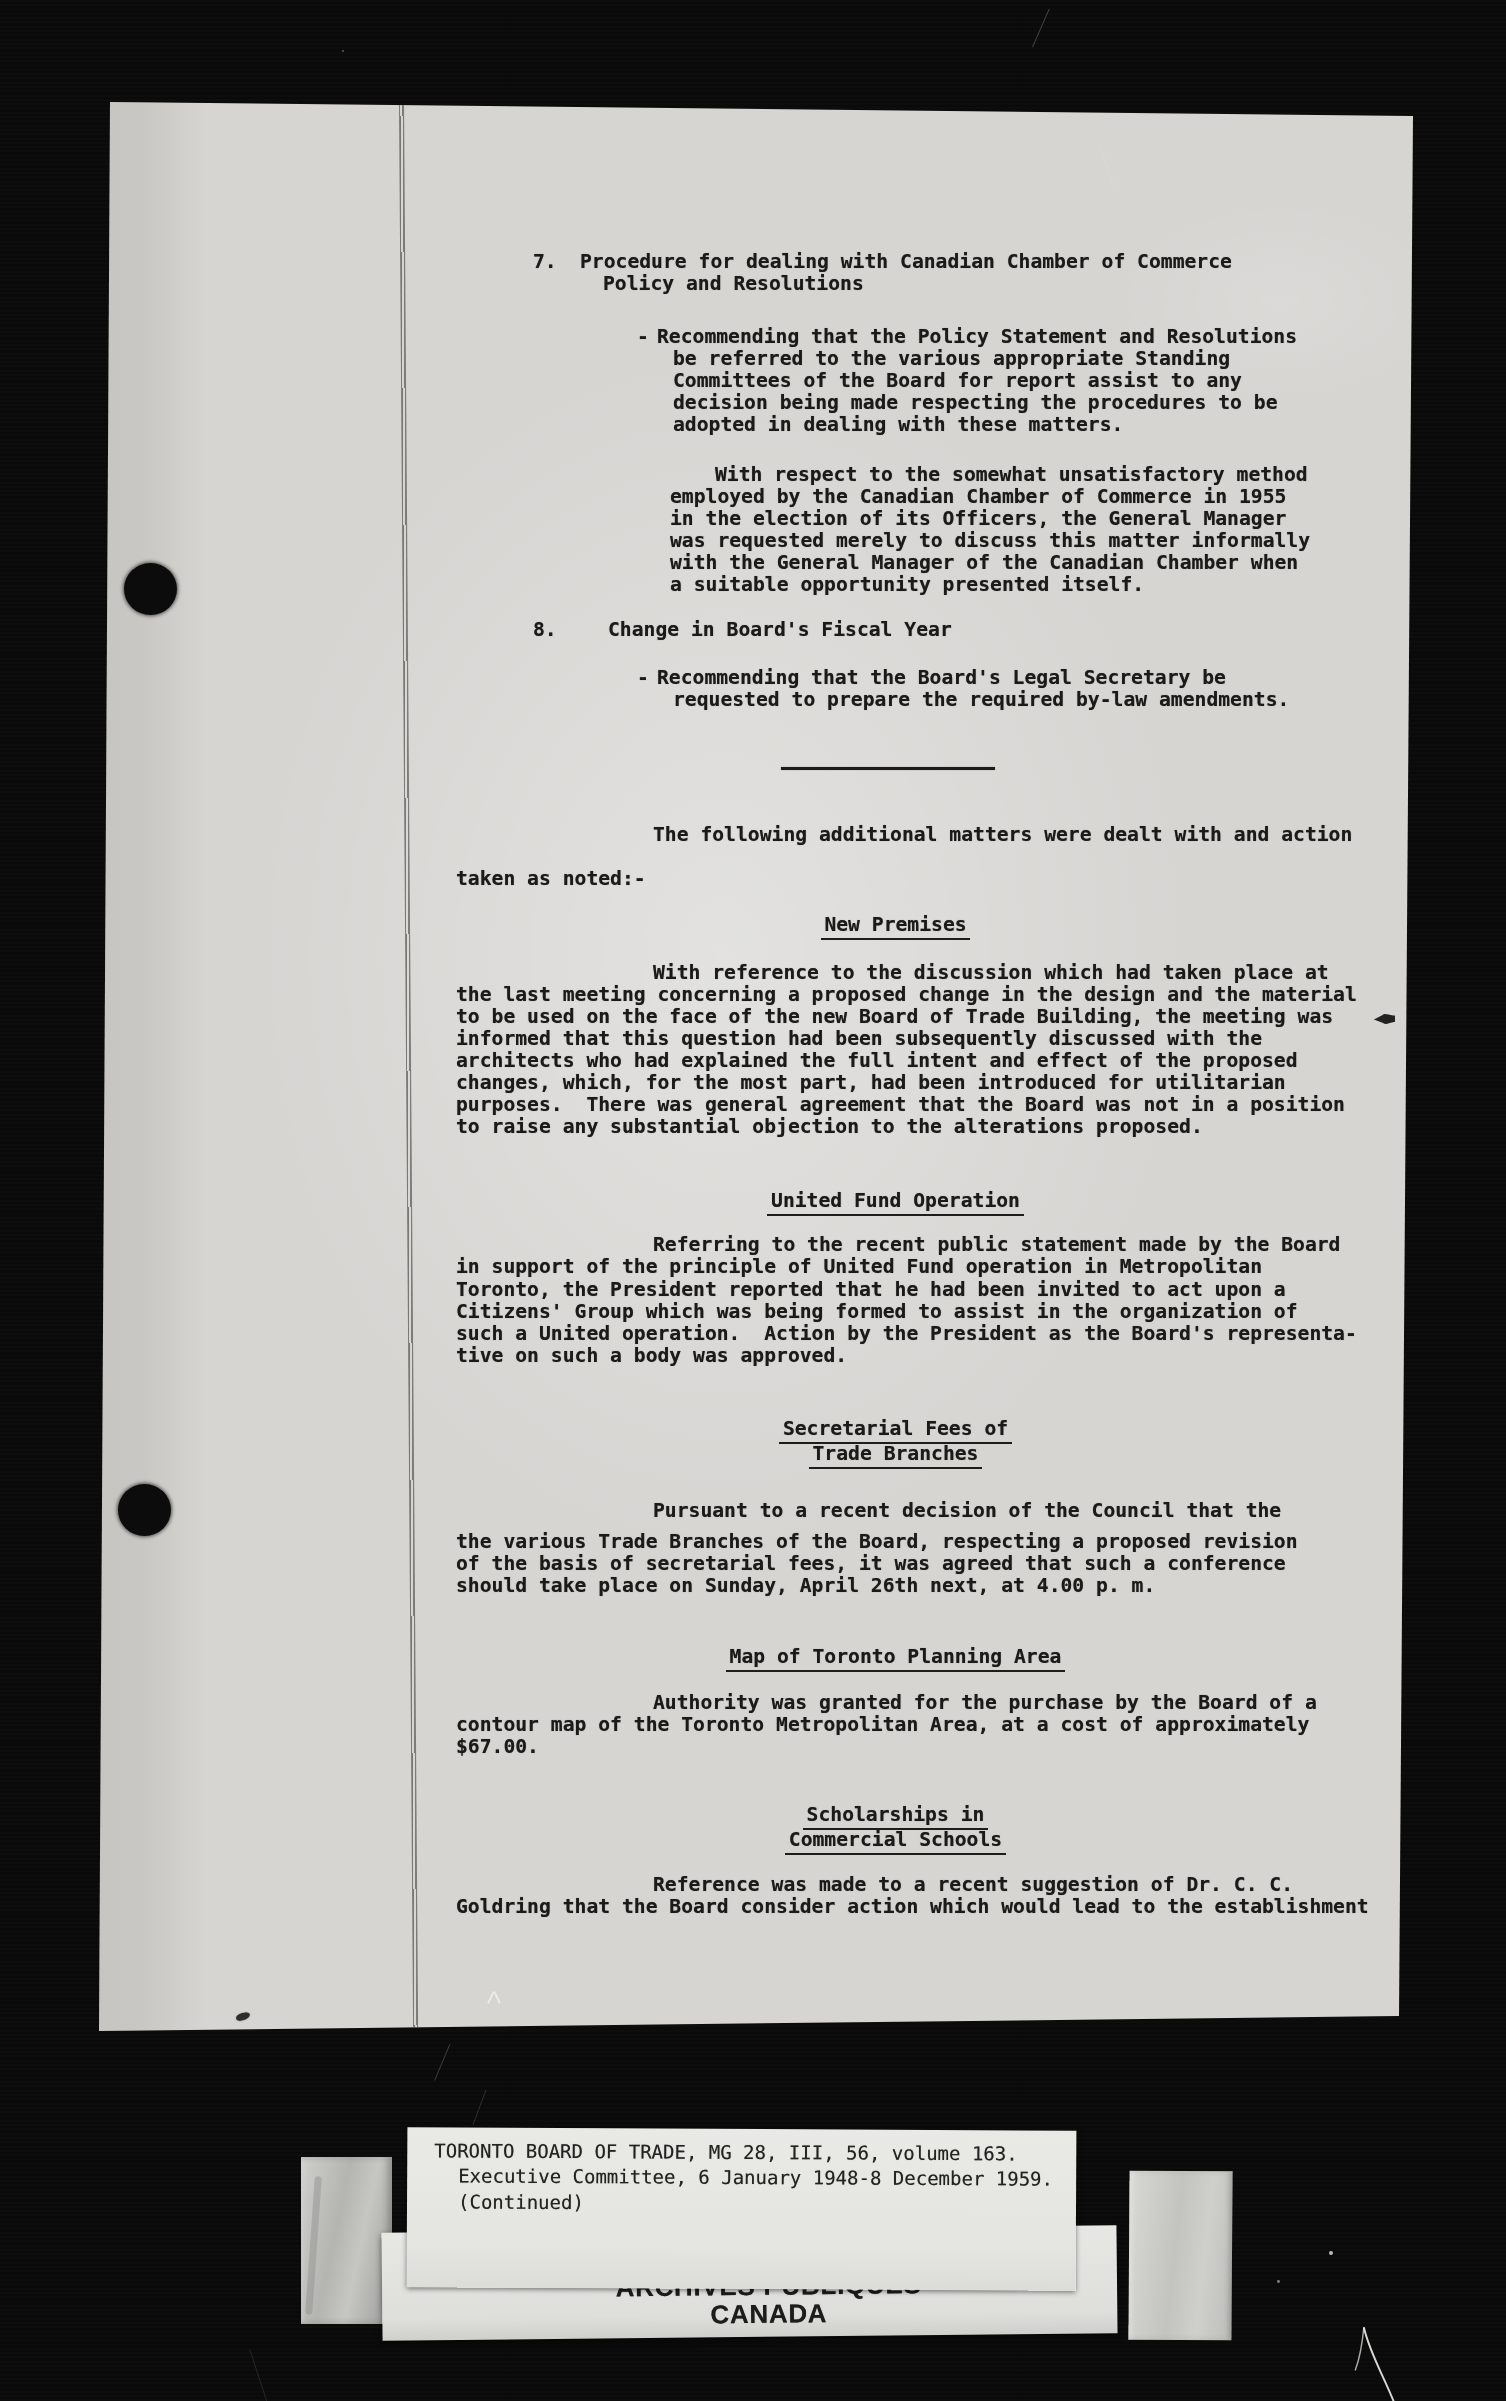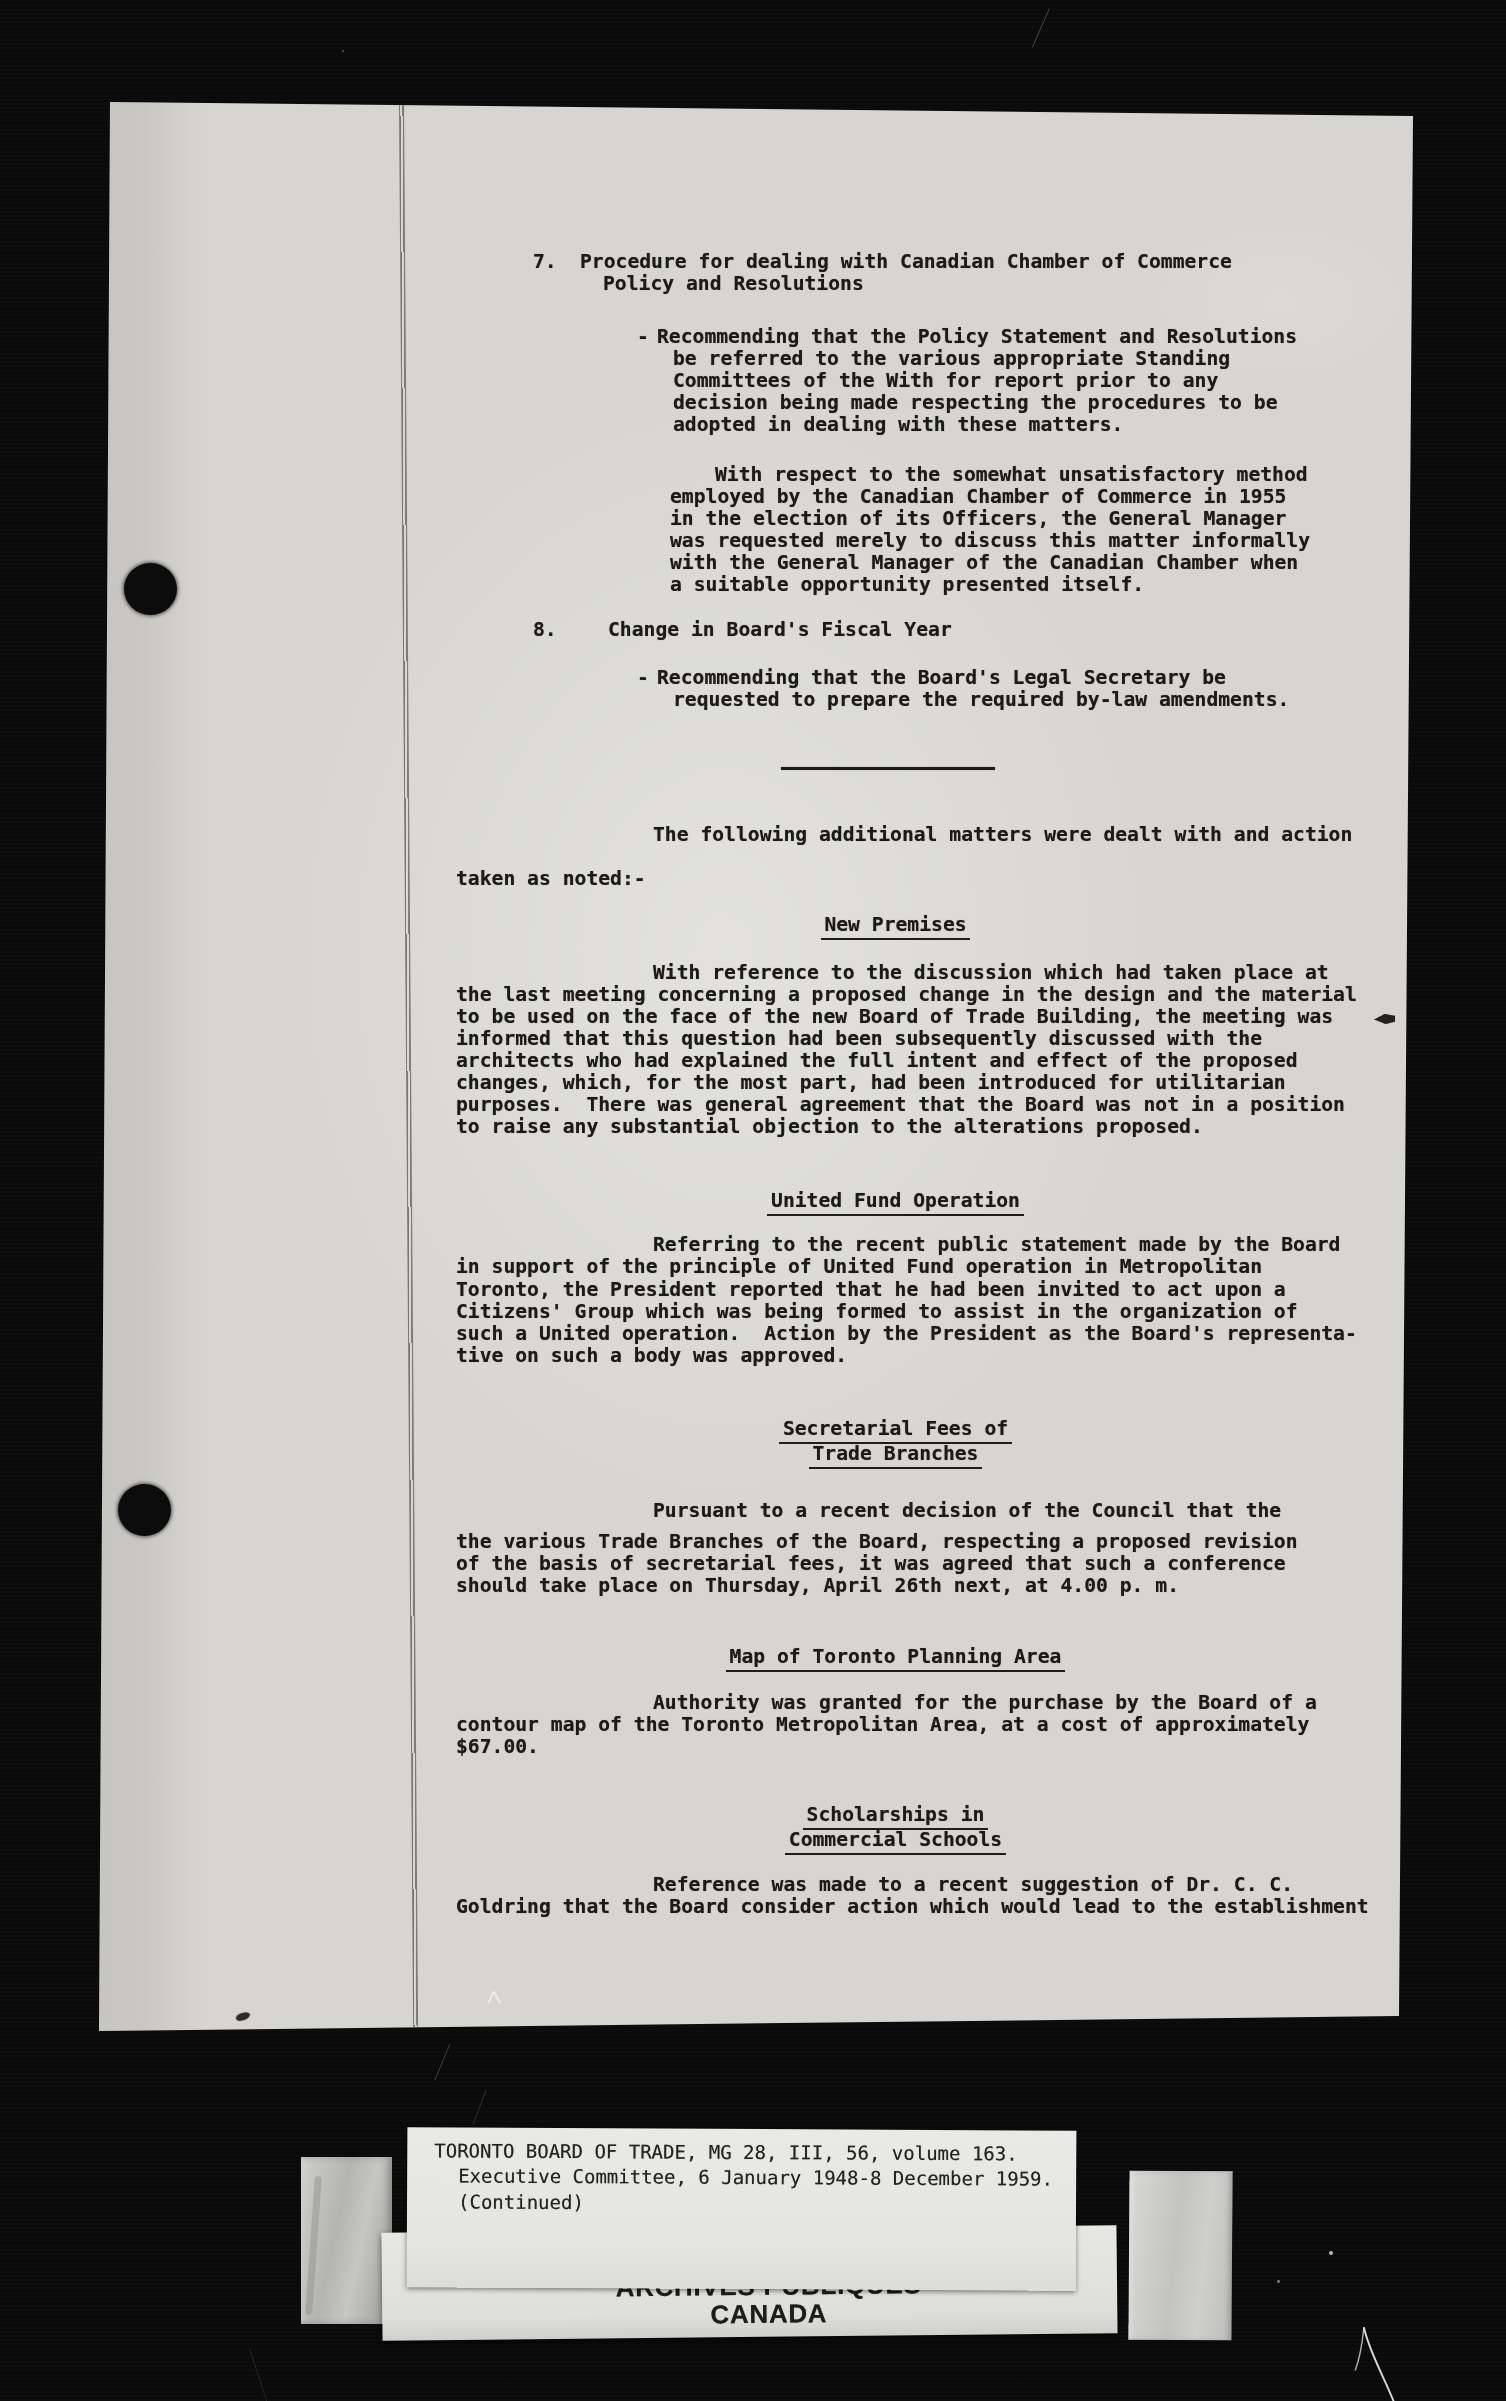"Committees of the With for" span.t { text: With for report prior -> Board for report assist }
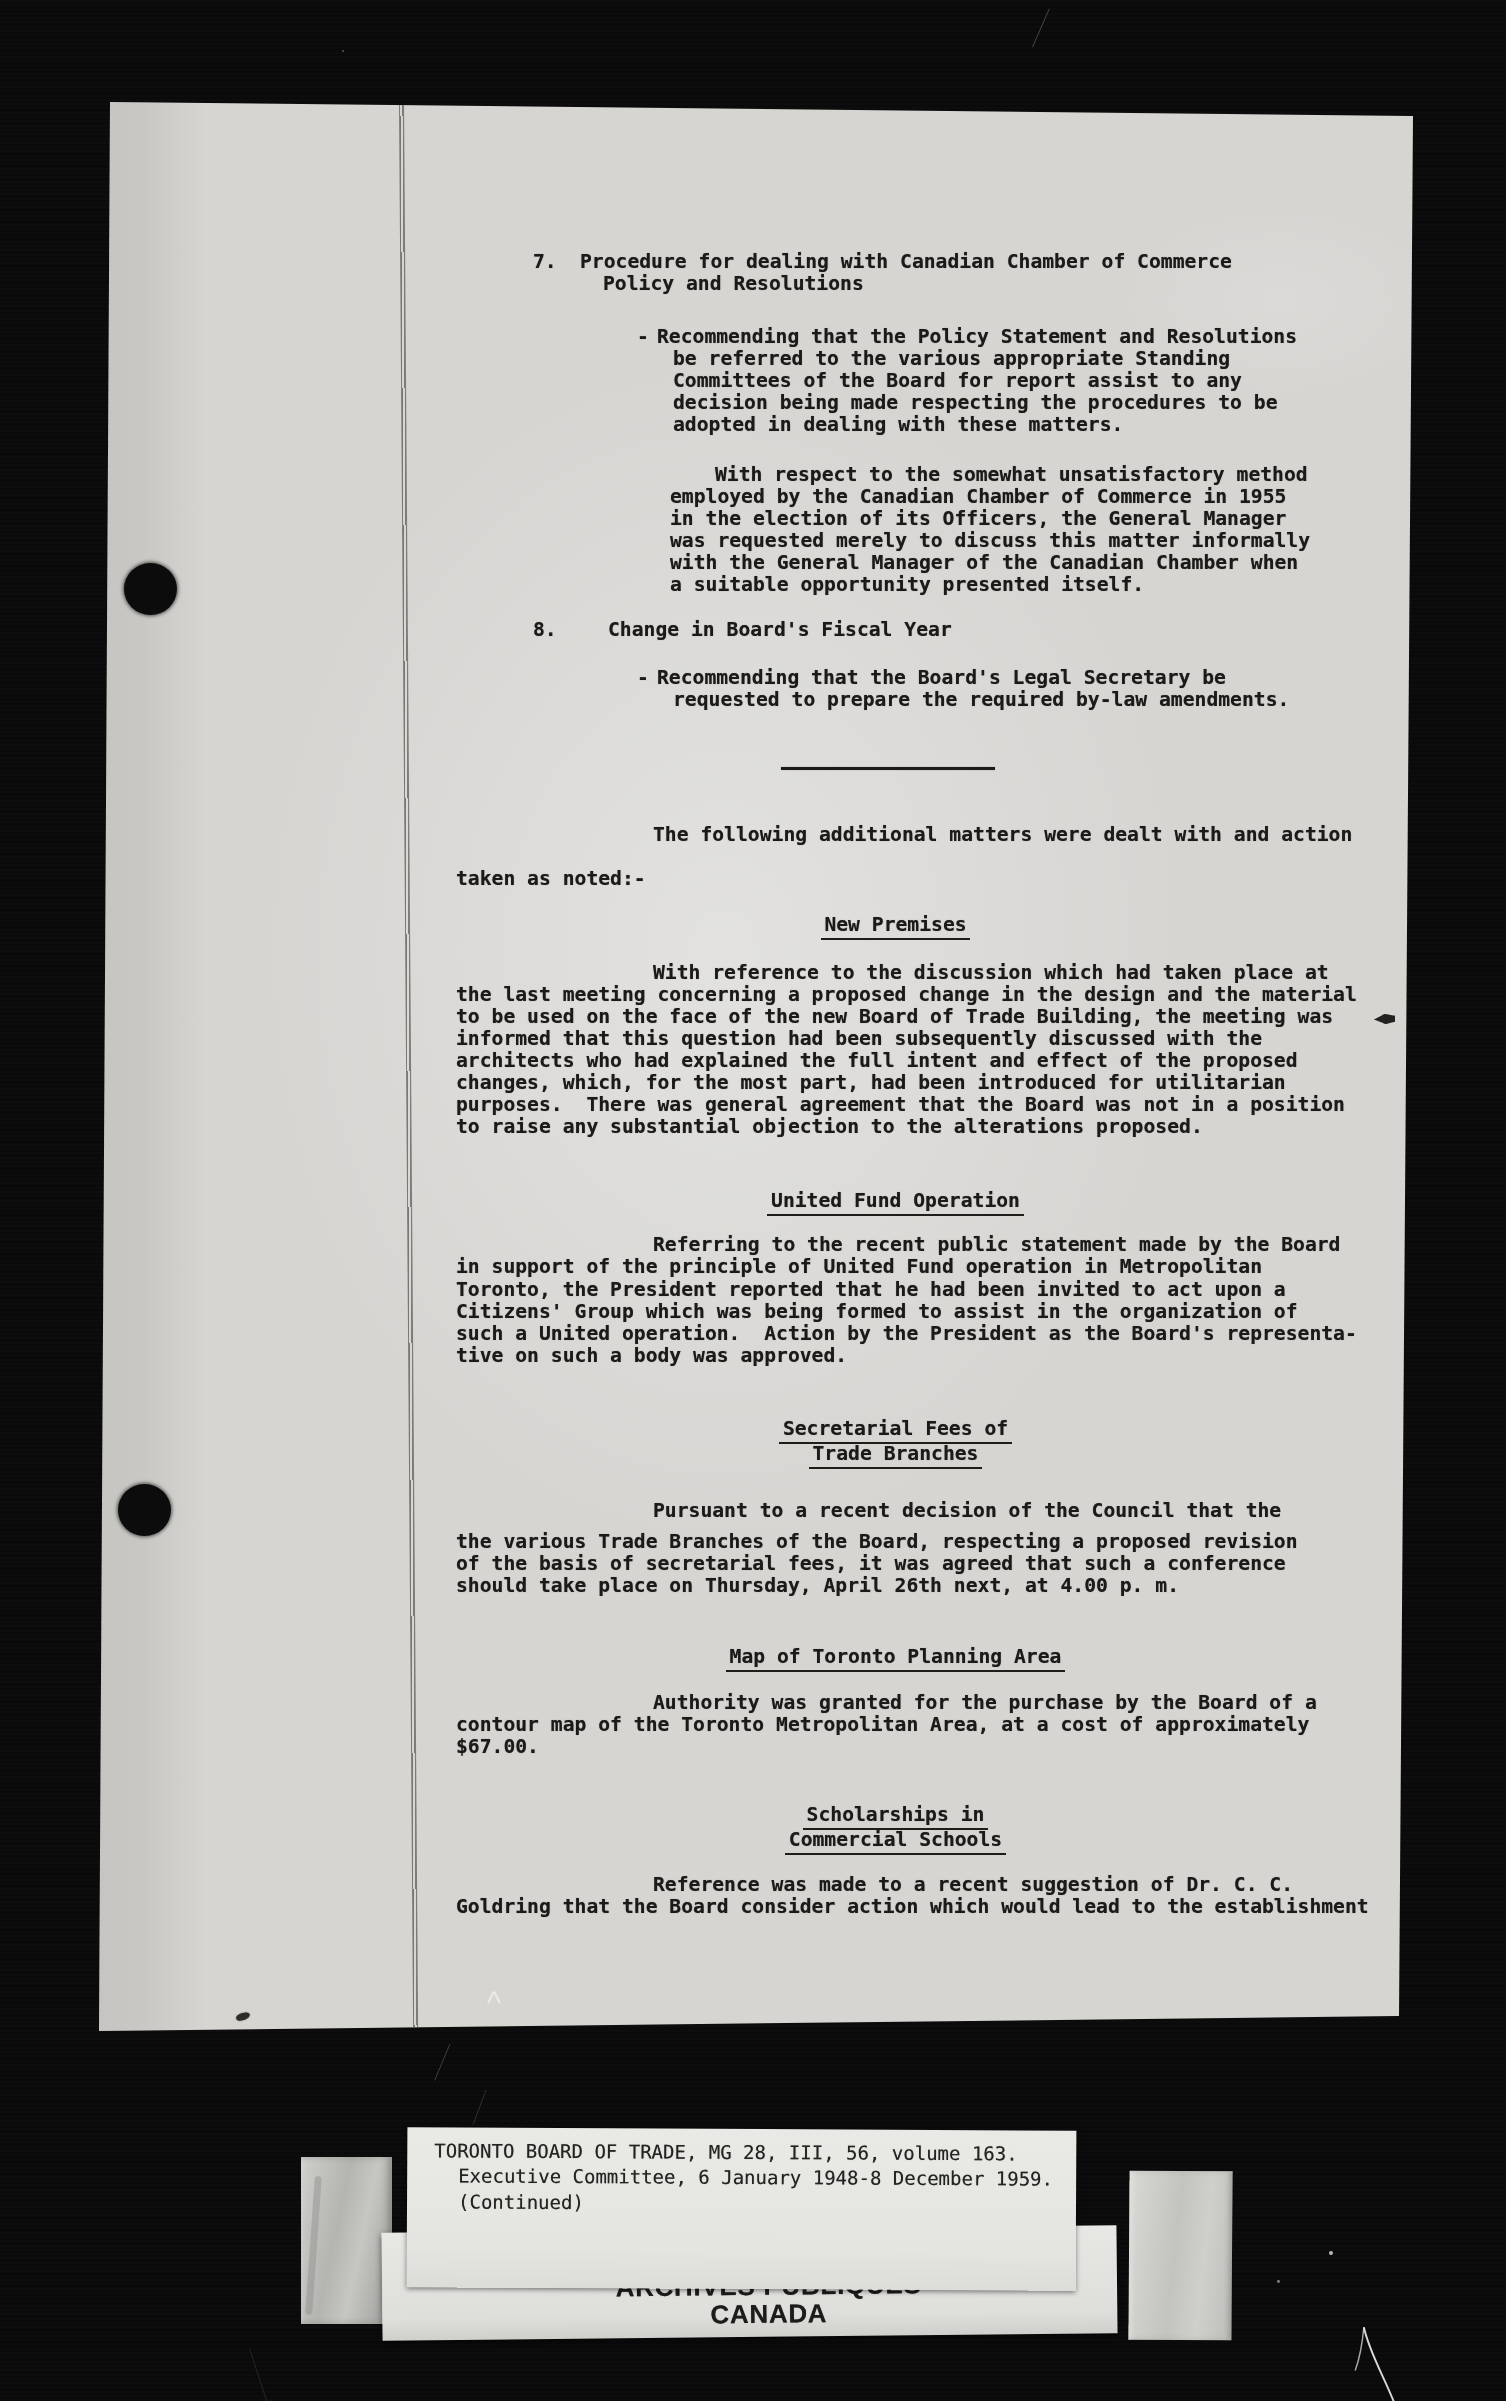"should take place on Thursday," span.t { text: Thursday -> Sunday }
